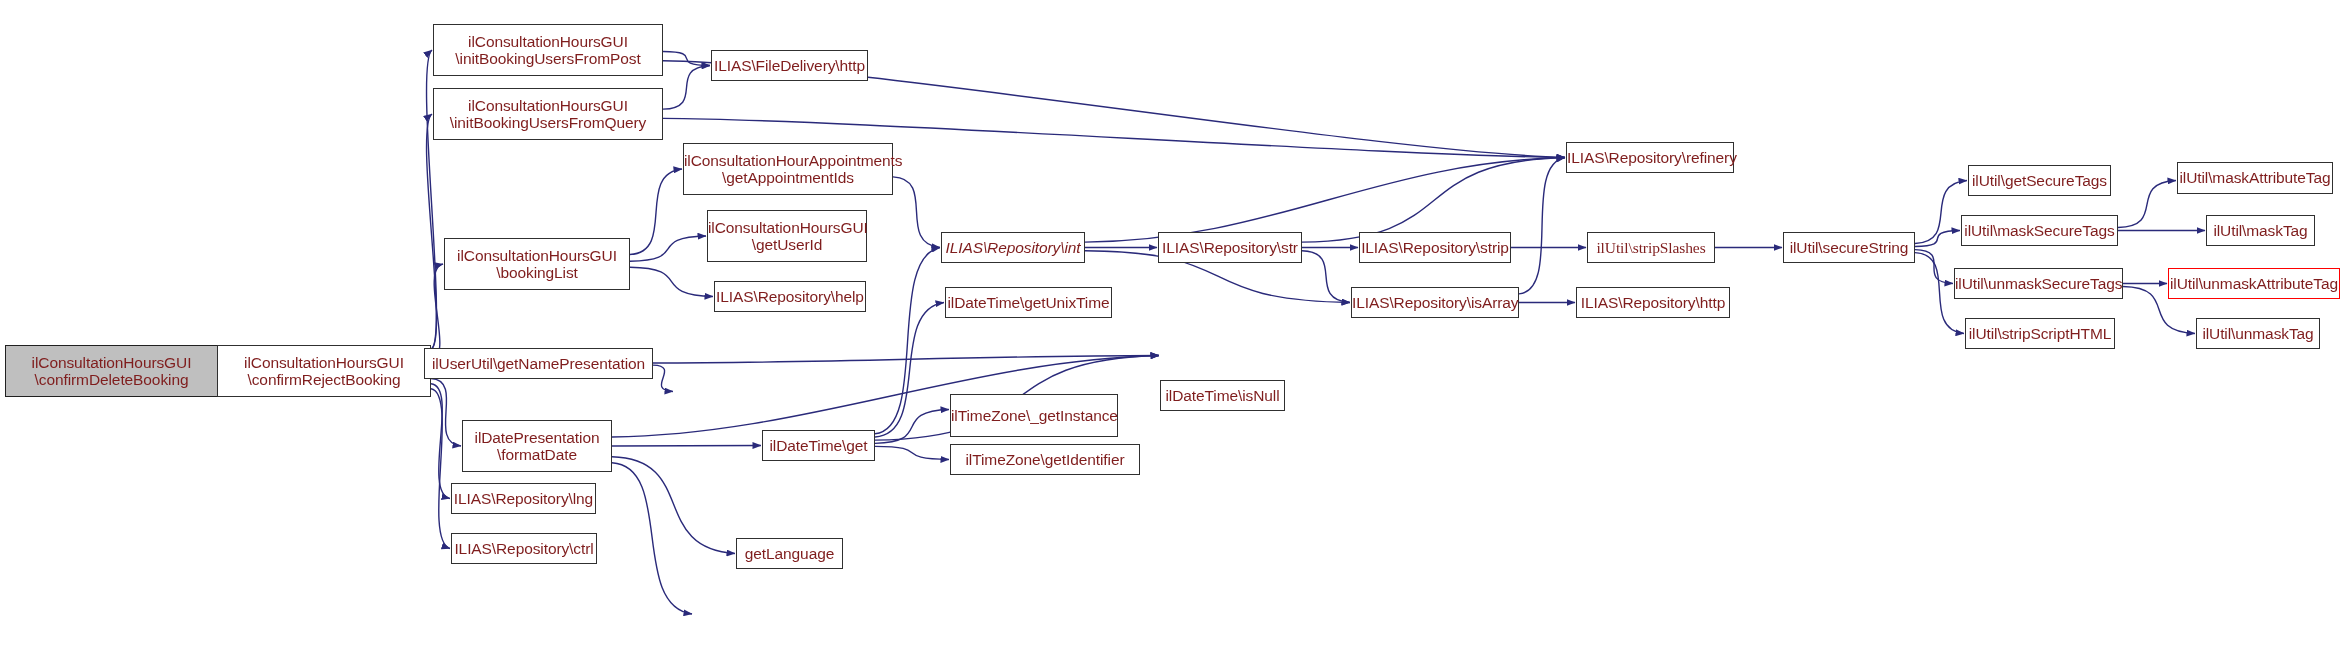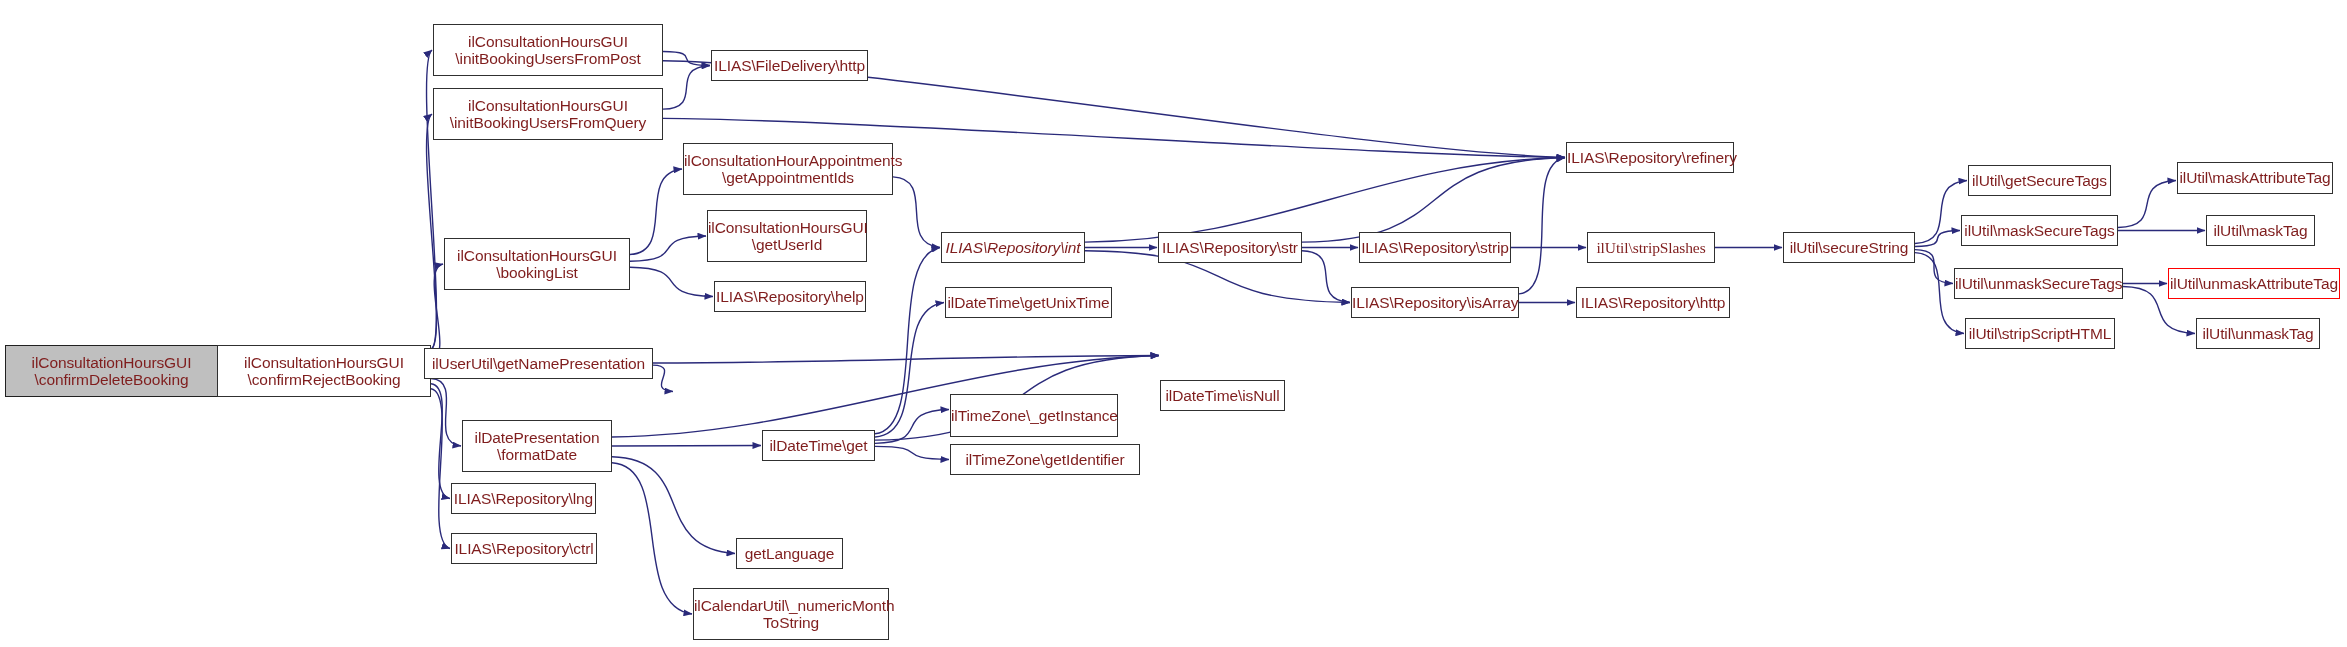"ilCalendarUtil\_numericMonth" div.node { html: <div><span>ilCalendarUtil\_numericMonth ToString</span></div> -> none }
